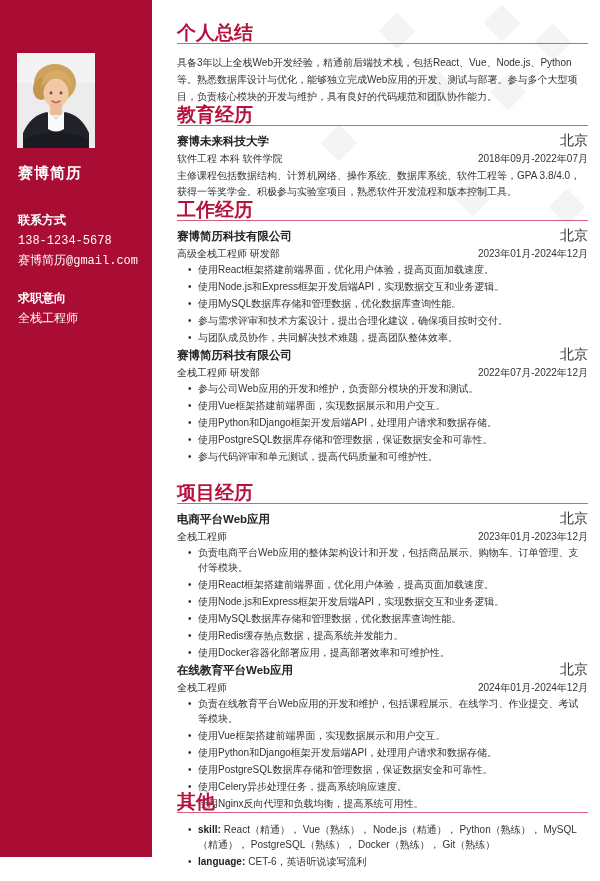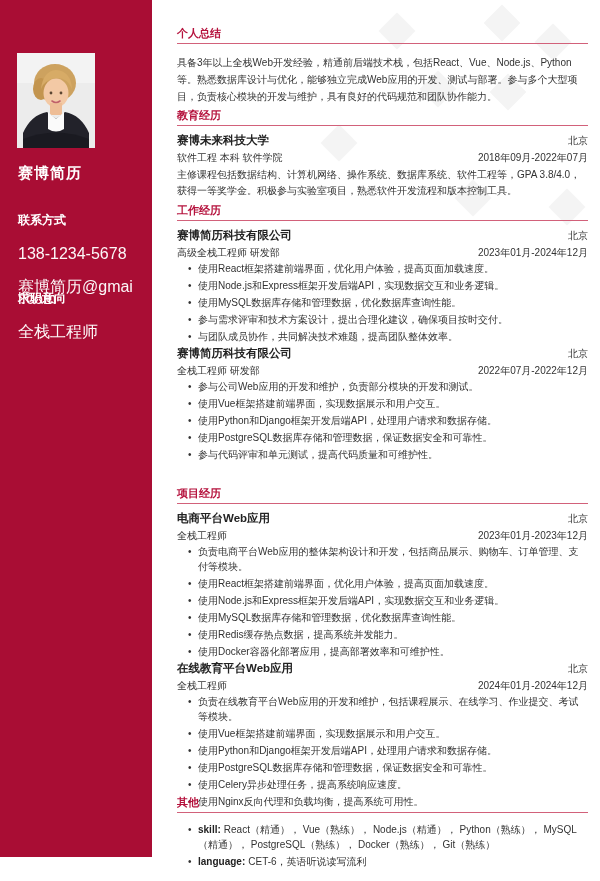"个人总结" .sec h2 { font-size: 11px -> 19px }
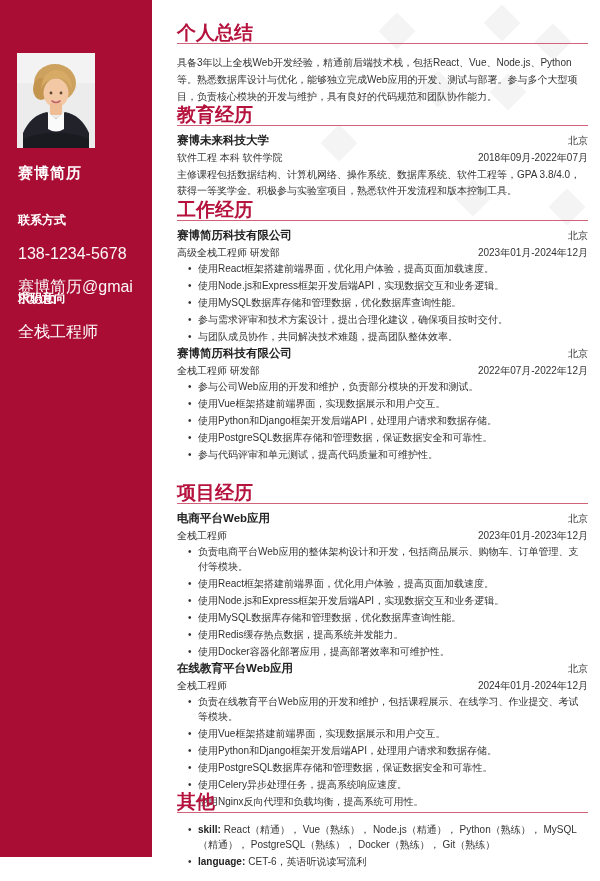"北京" .eloc { font-size: 10px -> 14px }
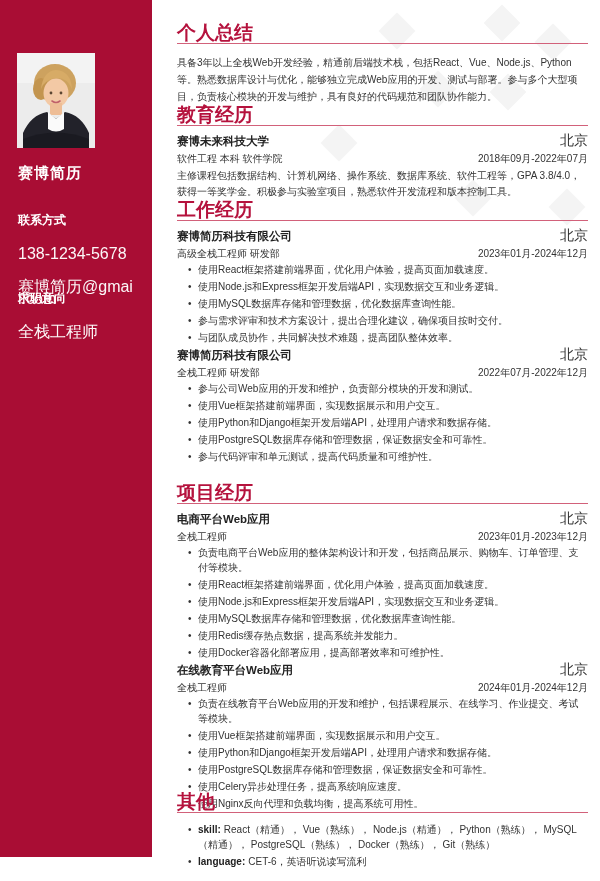"138-1234-5678" .side-v { font-family: none -> Liberation Mono, monospace; font-size: 16px -> 12px; margin-top: 21px -> 8px }
